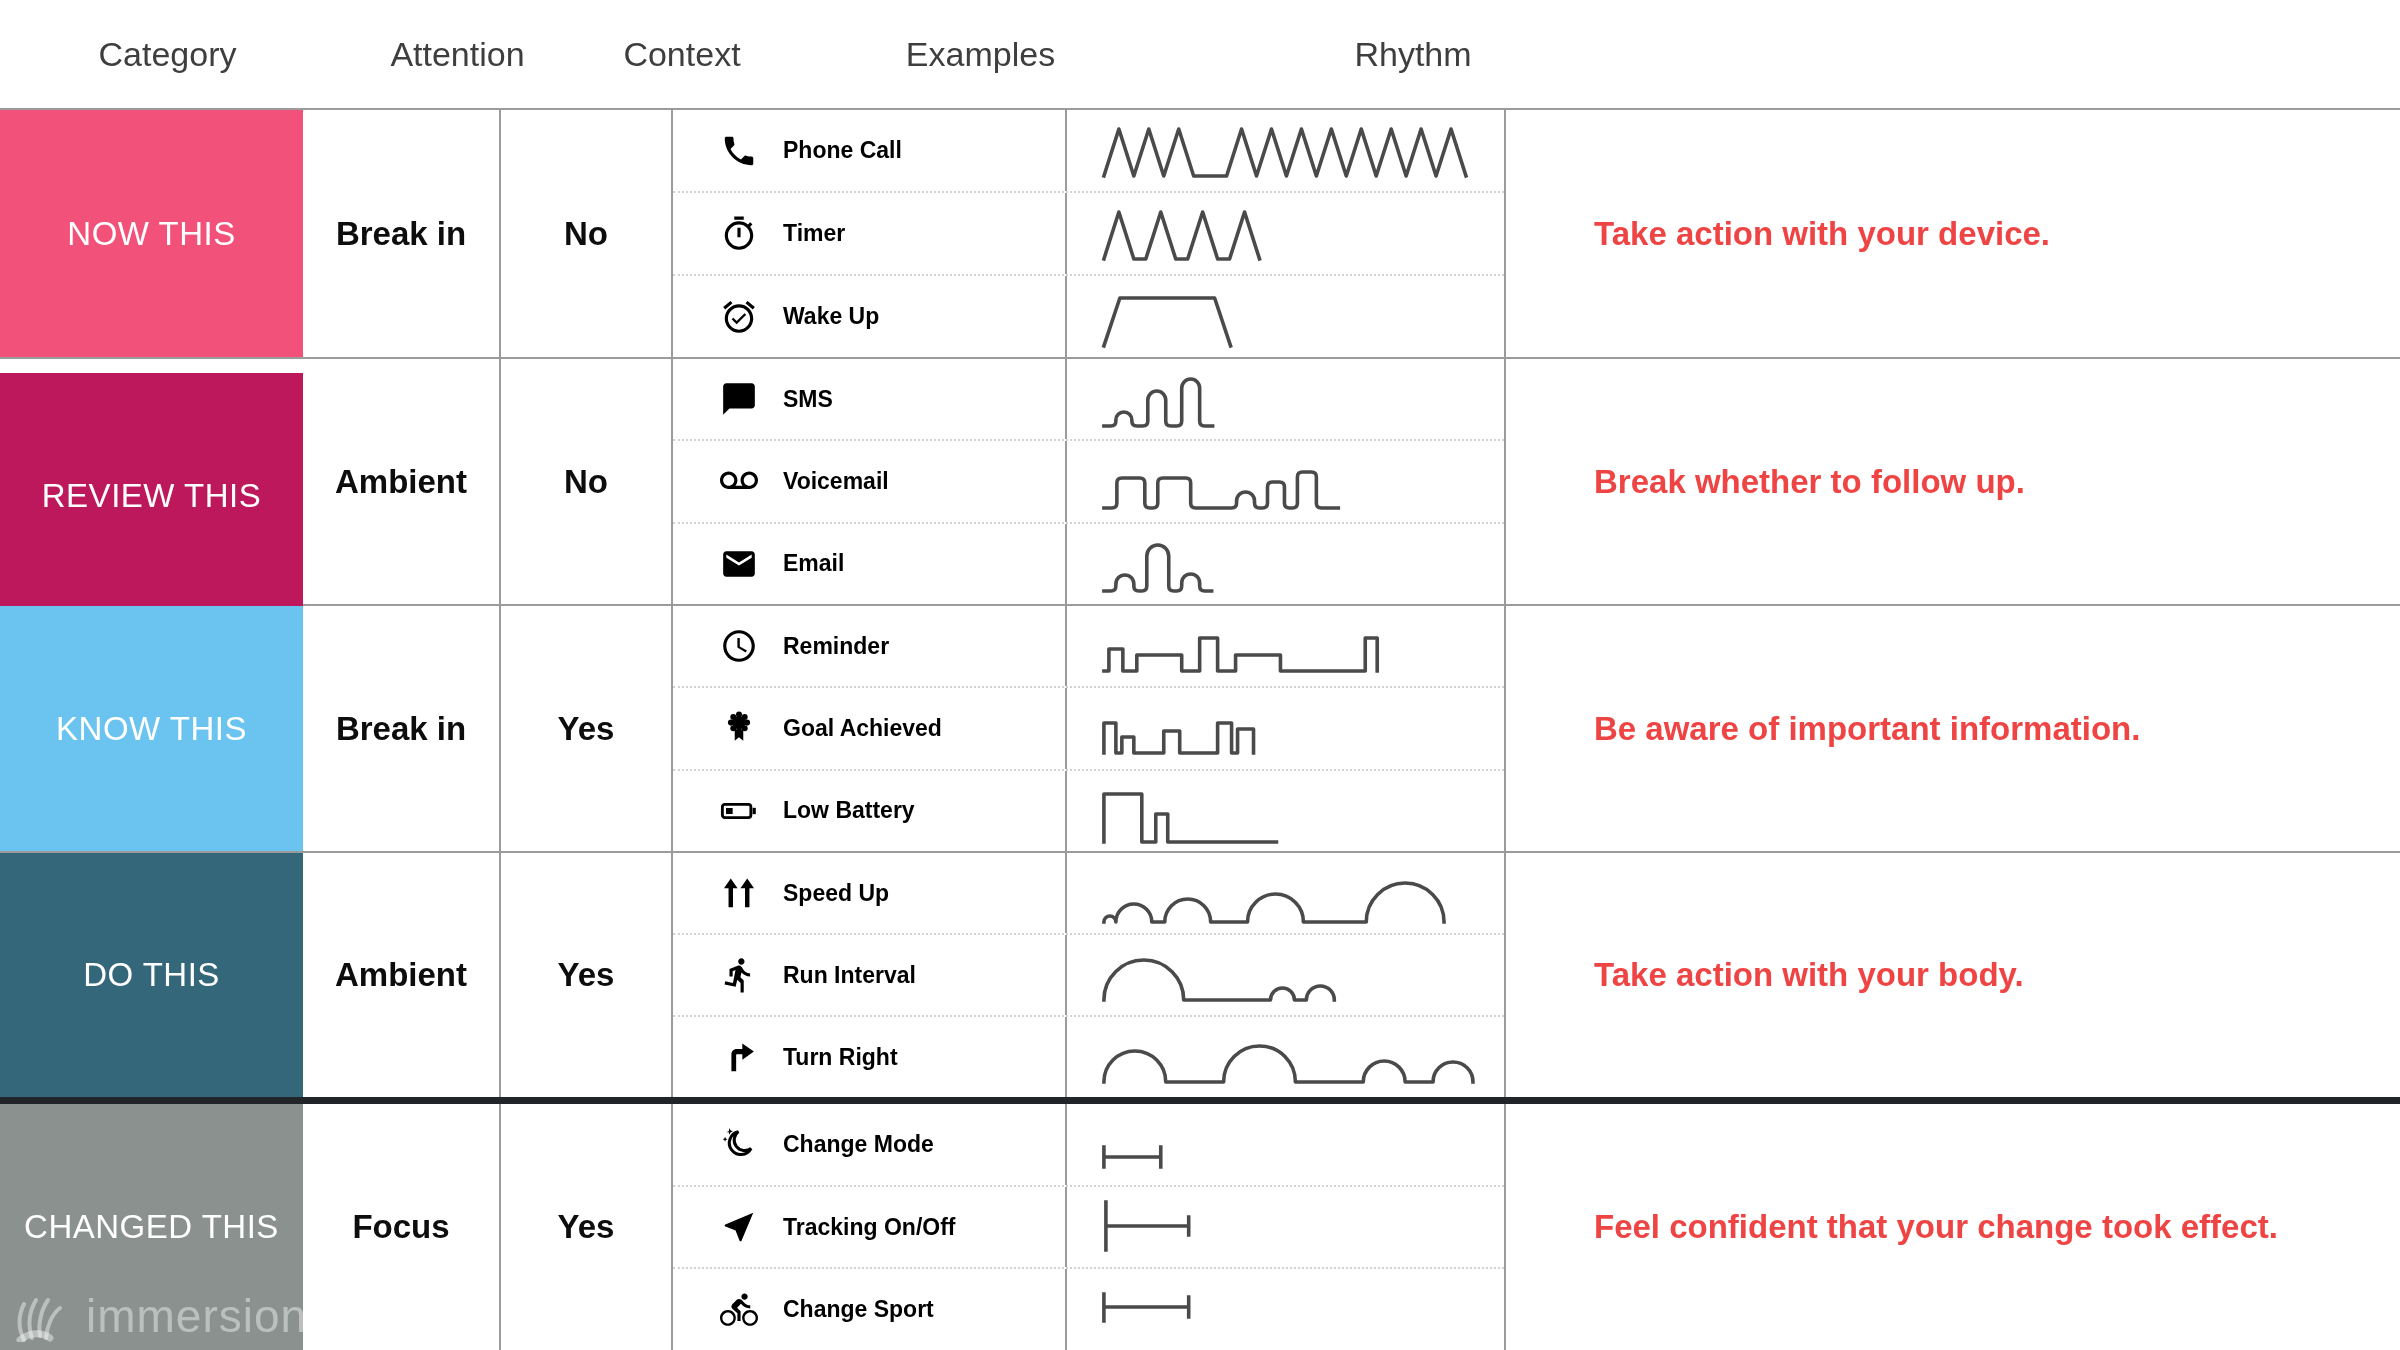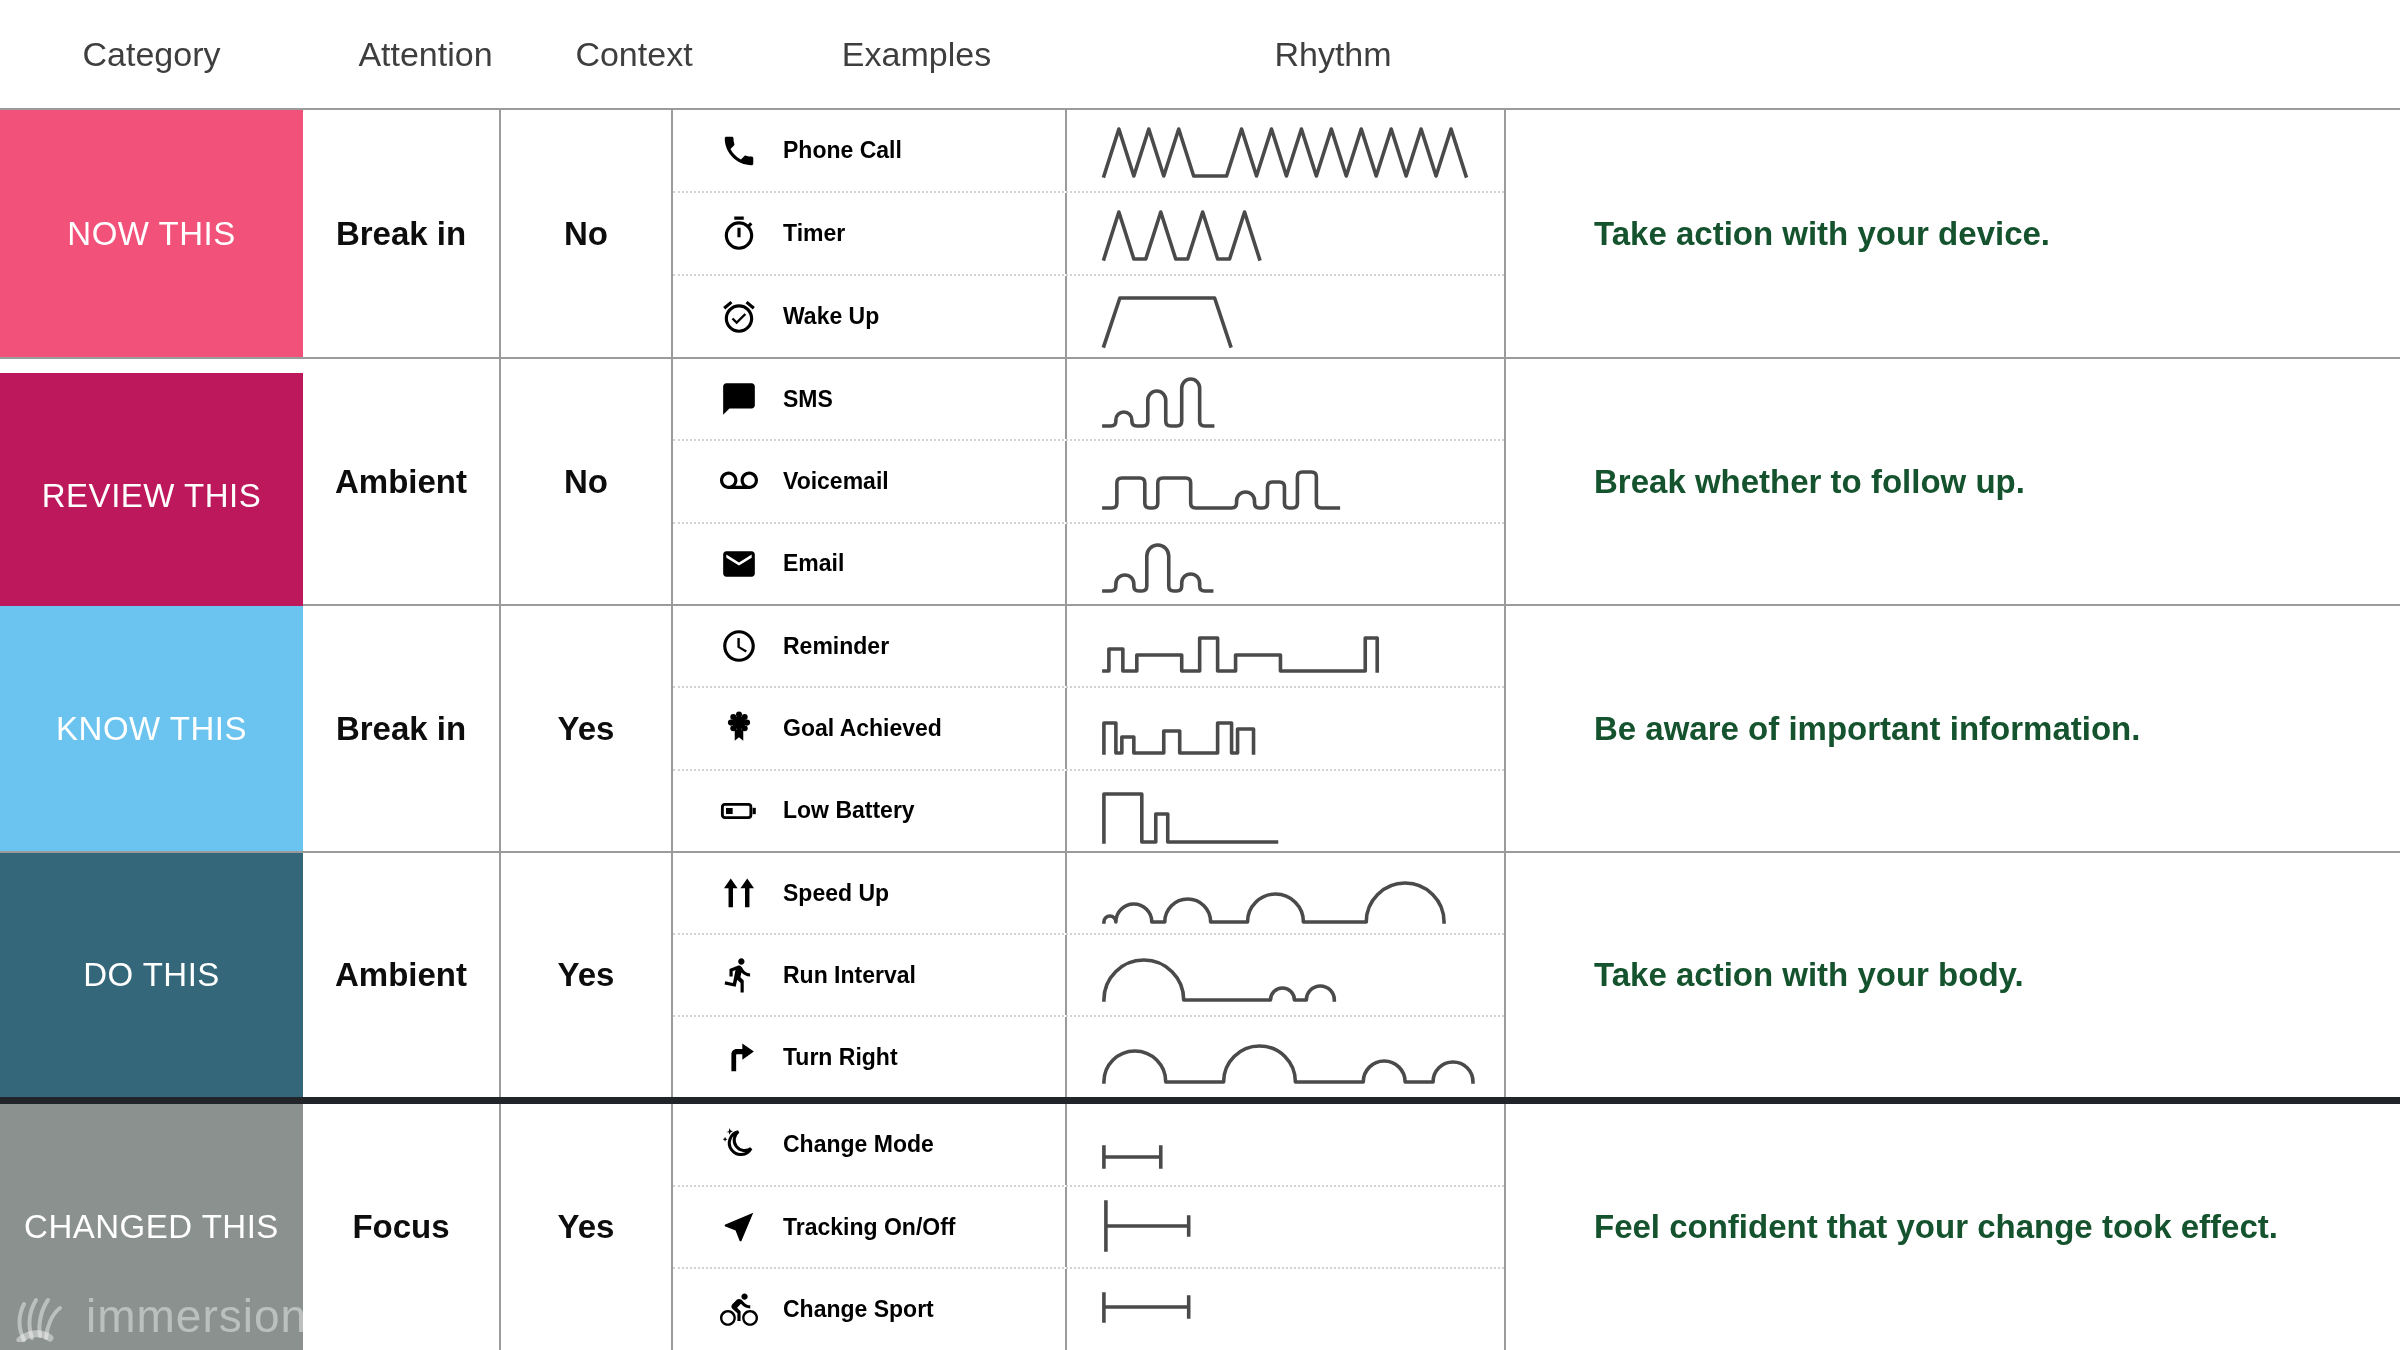"Category" .hcell { padding-left: none -> 16px }
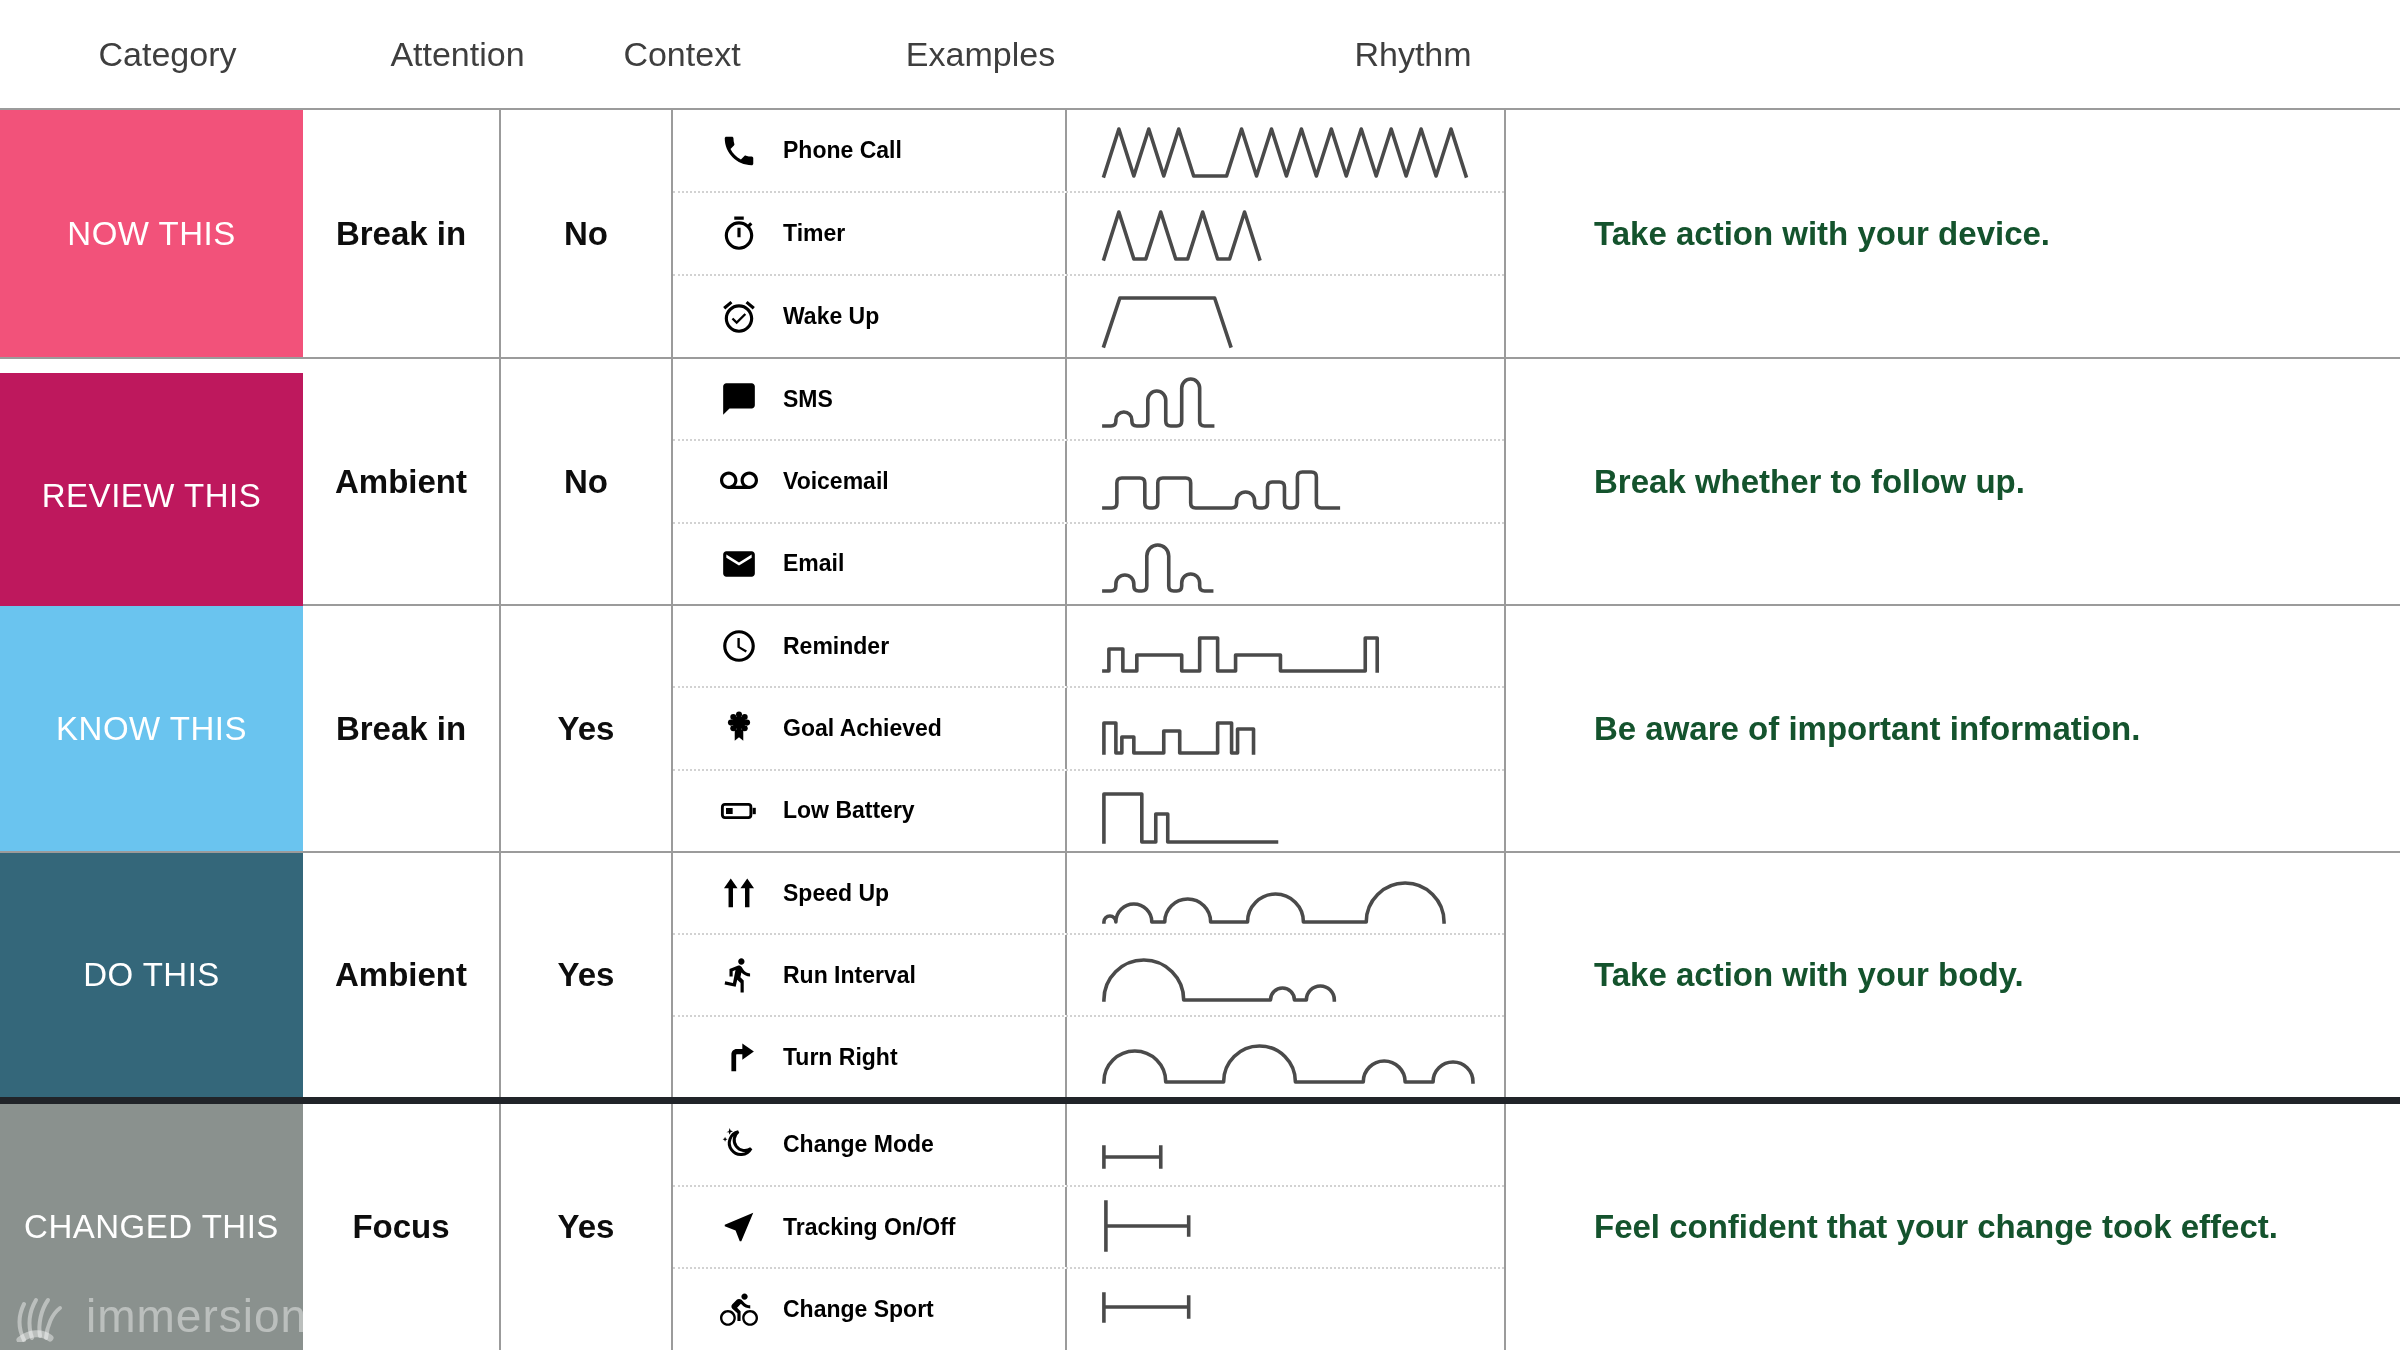"Take action with your device." .usr span { color: #14532d -> #ef4444 }
